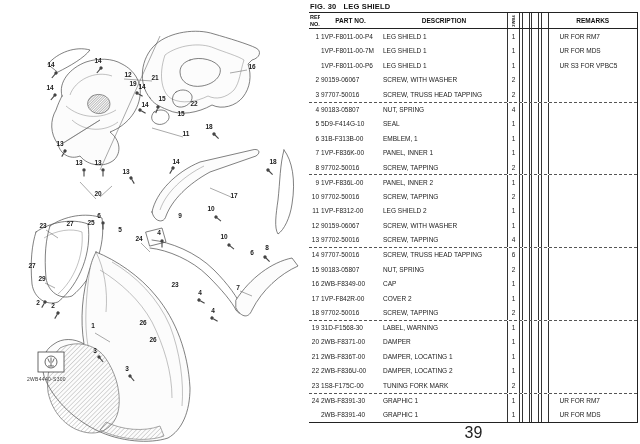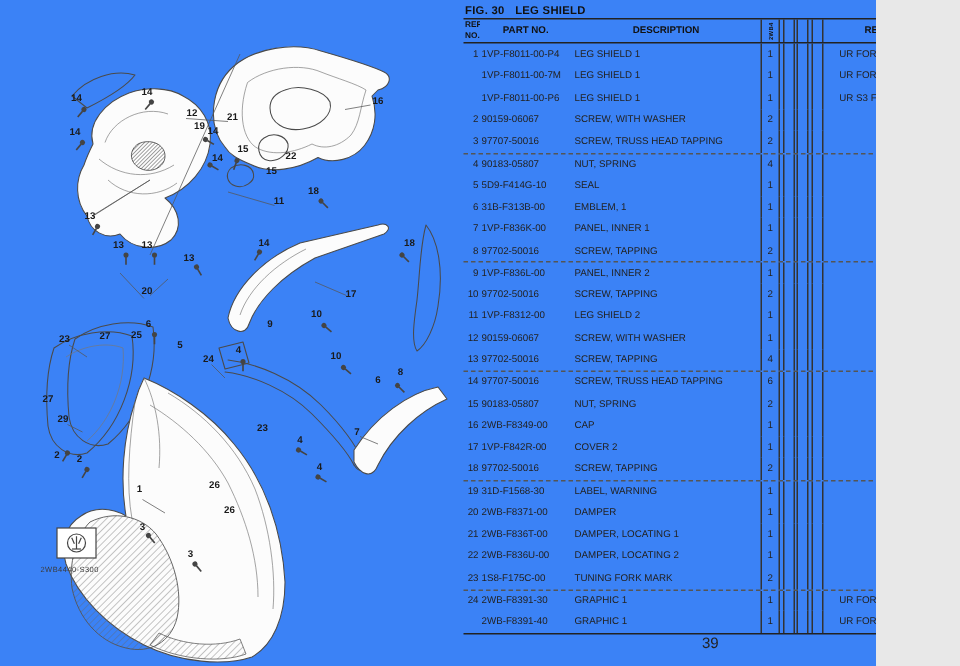"FIG. 30 LEG SHIELD" .page { background: #3b82f6 -> #ffffff; width: 584px -> 640px }
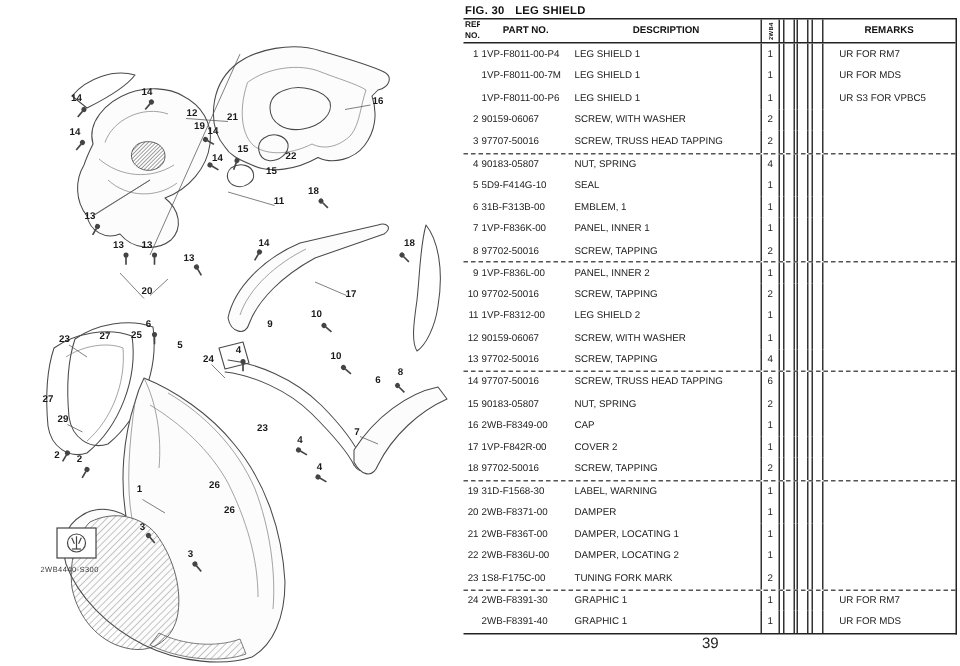"39" .page-number { font-size: 10px -> 16px }
